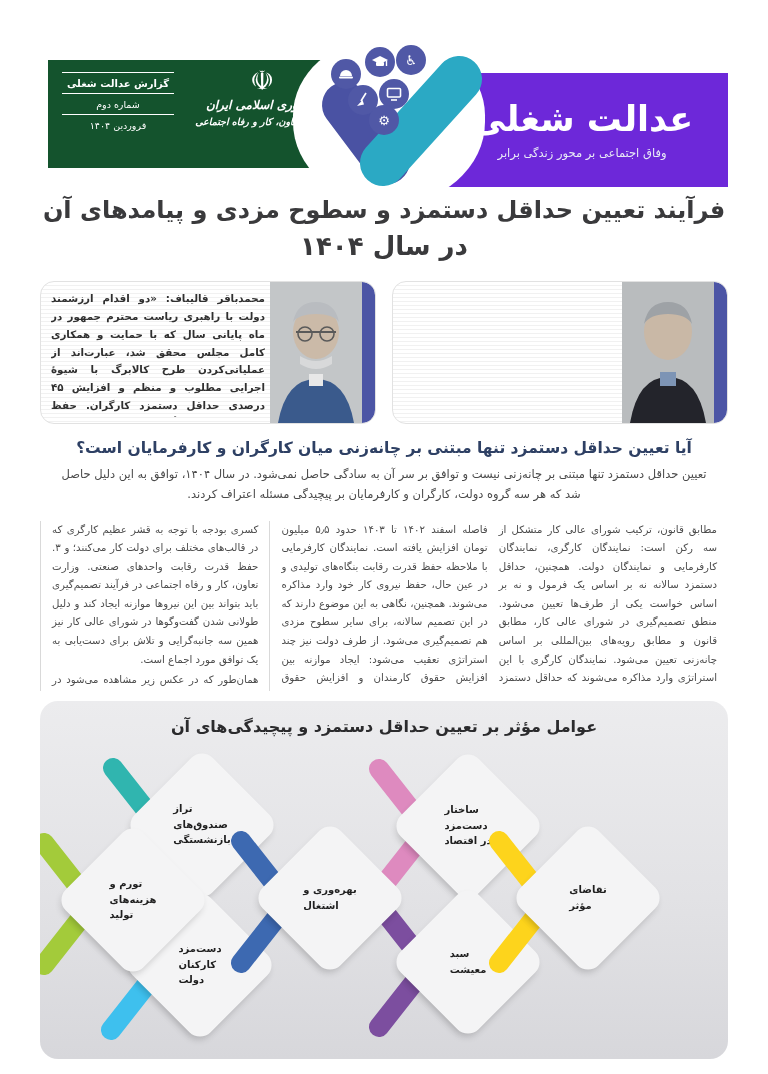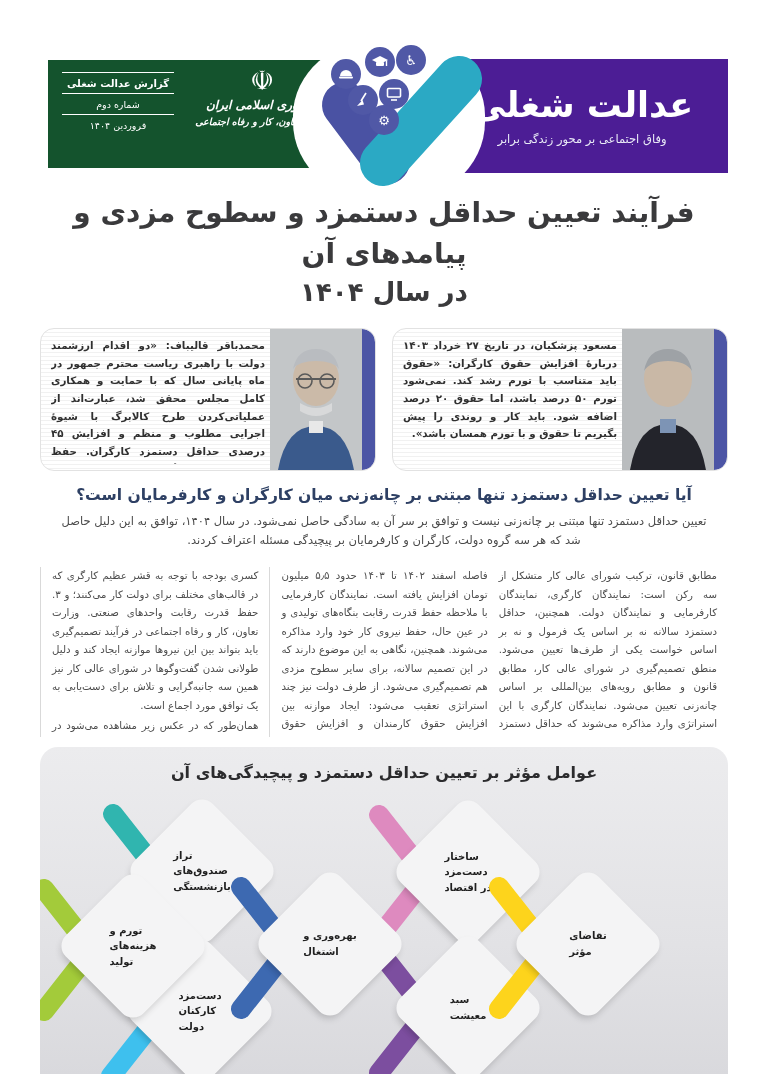"عدالت شغلی" .purple-box { background: #4c1d95 -> #6d28d9; top: 2px -> 16px }
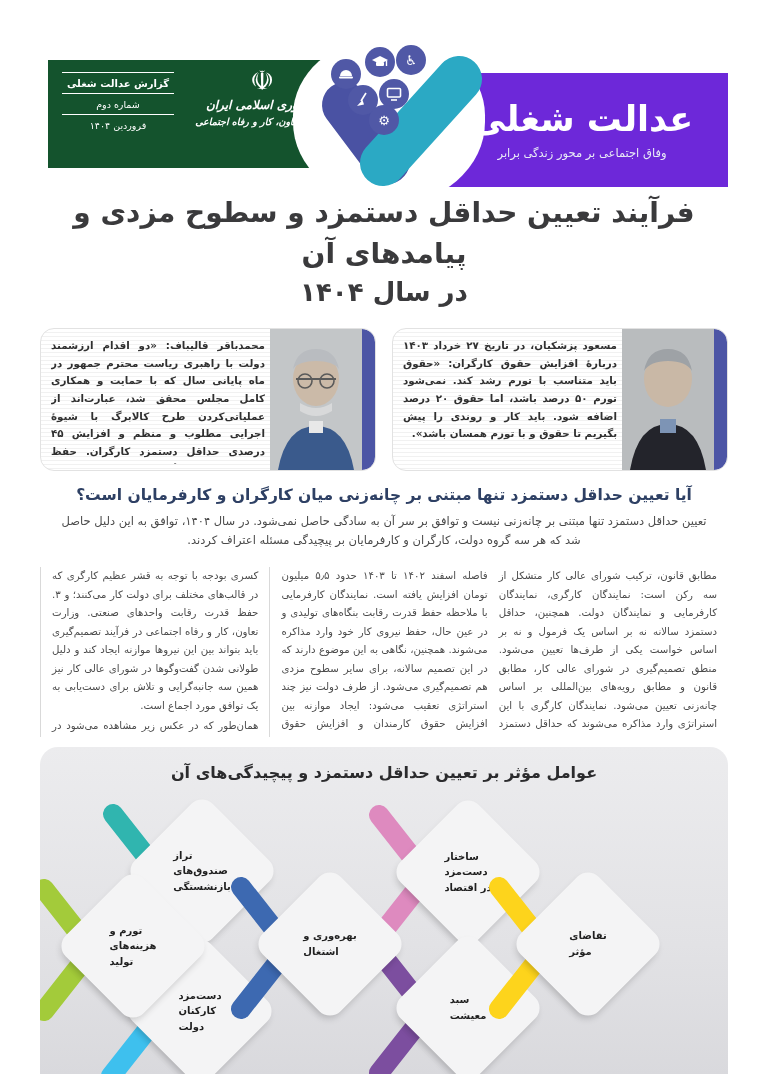"فرآیند تعیین حداقل دستمزد و" .headline .h1 { font-size: 28px -> 24px }
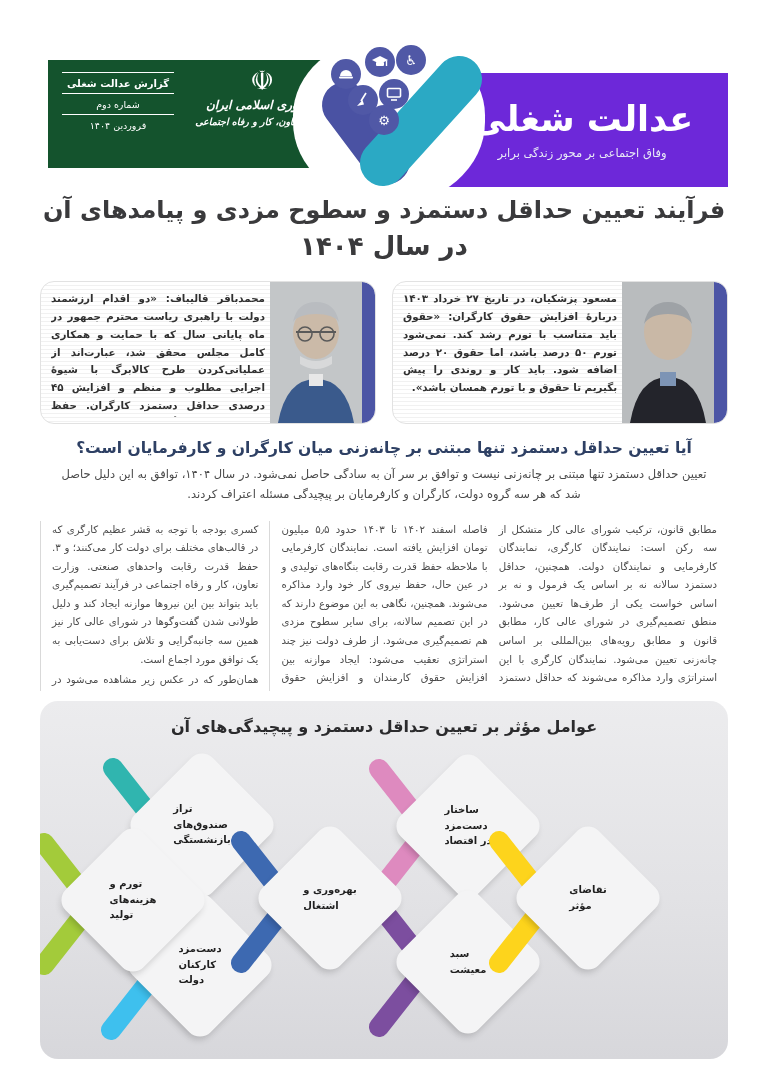"مسعود پزشکیان، در تاریخ ۲۷" div.qtext { html: <div>مسعود پزشکیان، در تاریخ ۲۷ خرداد ۱۴۰۳ دربارهٔ افزایش حقوق کارگران: «حقوق باید متناسب با تورم رشد کند. نمی‌شود تورم ۵۰ درصد باشد، اما حقوق ۲۰ درصد اضافه شود. باید کار و روندی را پیش بگیریم تا حقوق و با تورم همسان باشد».</div> -> none }
